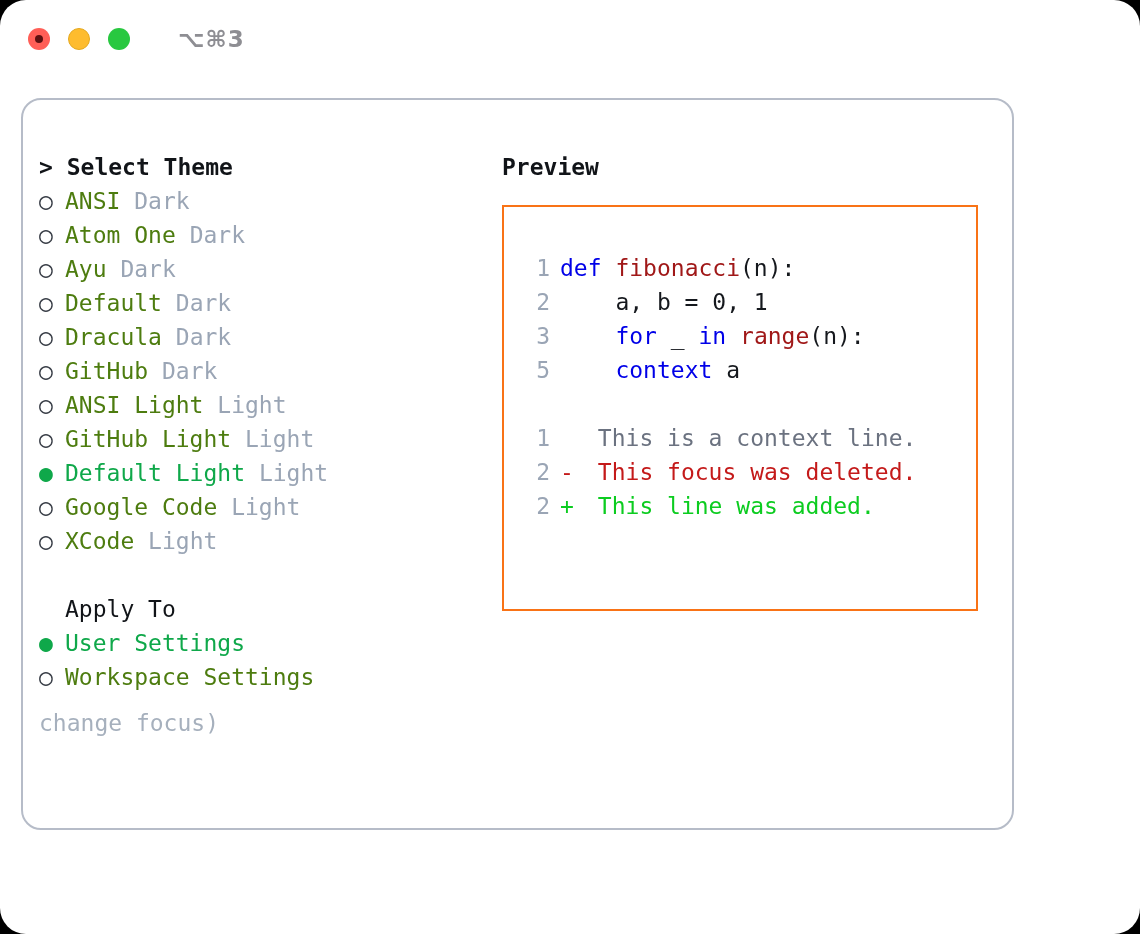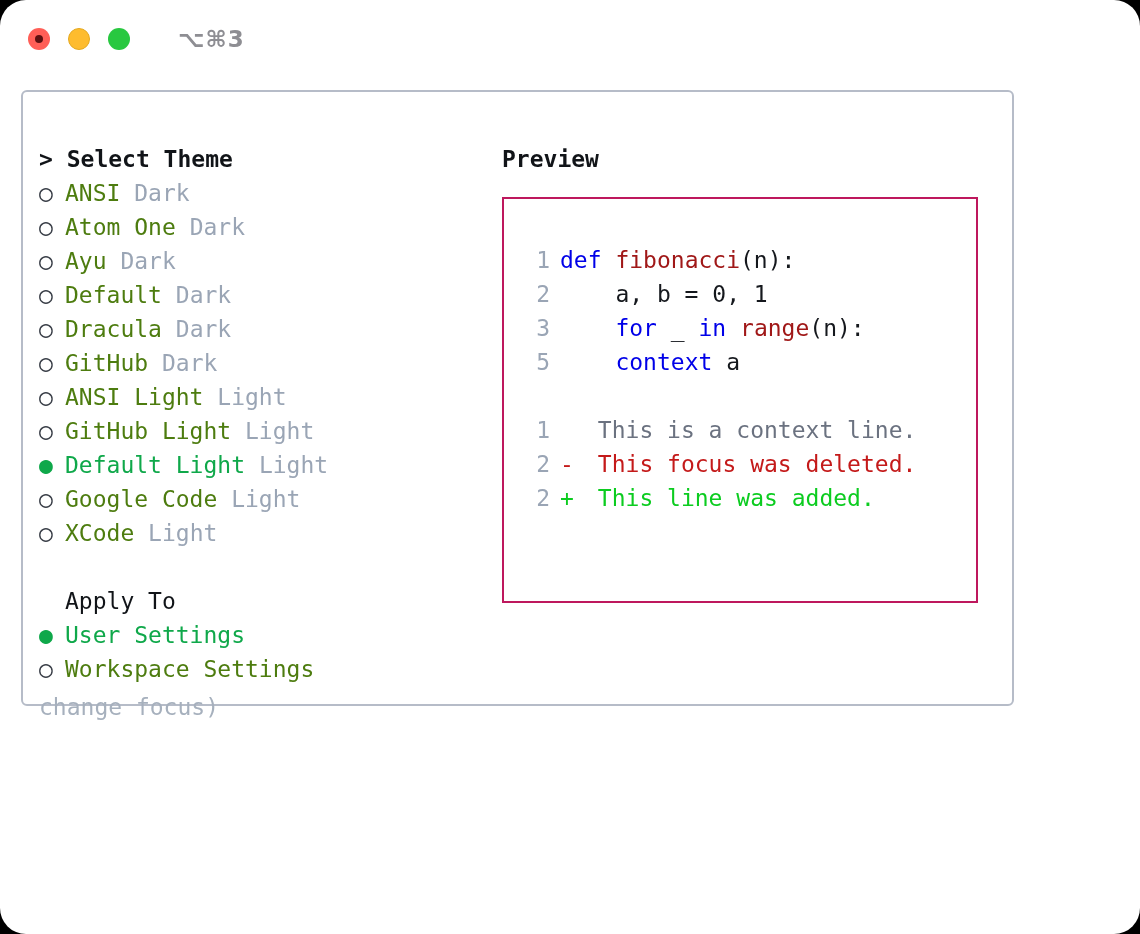"> Select Theme" .panel { border-radius: 6px -> 20px; height: 616px -> 732px; top: 90px -> 98px }
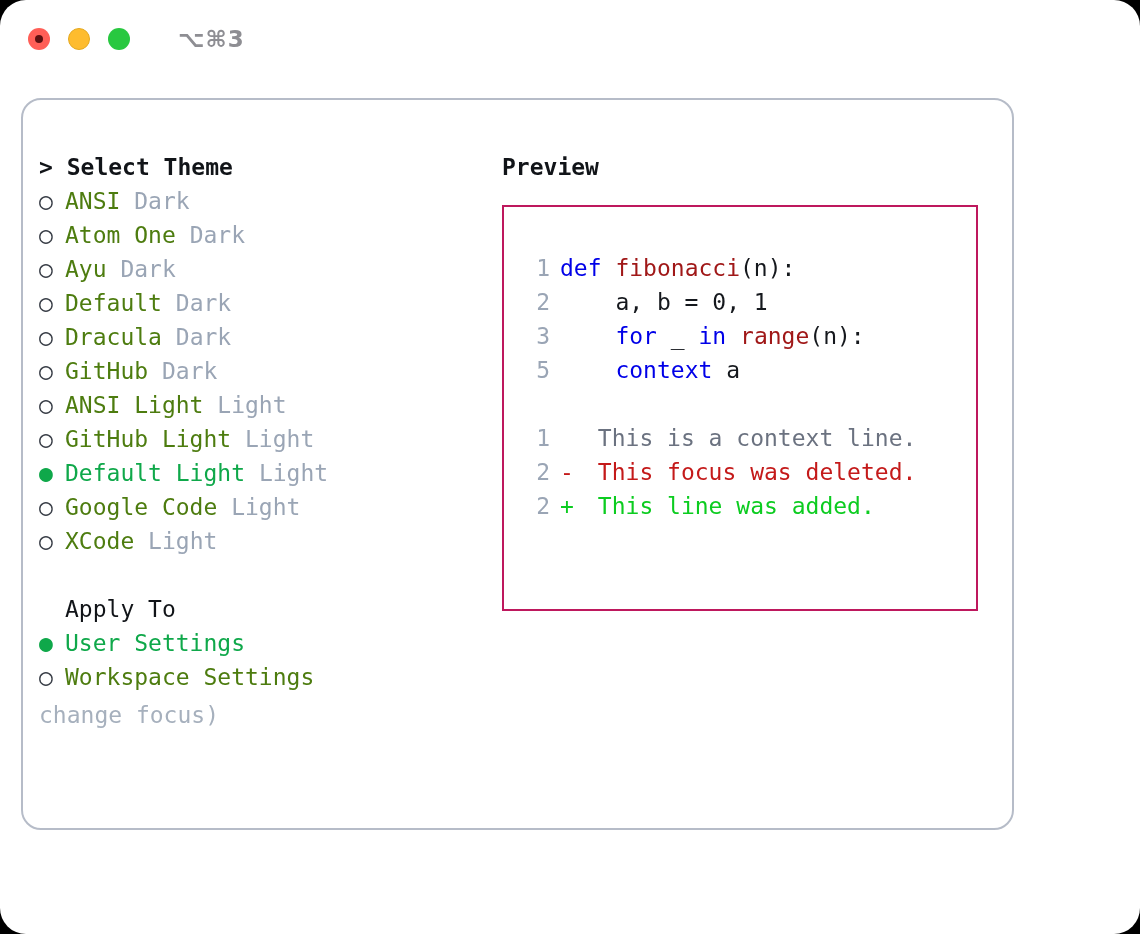"1 def fibonacci(n):" .preview-box { border: 2px solid #be185d -> 2px solid #f97316 }
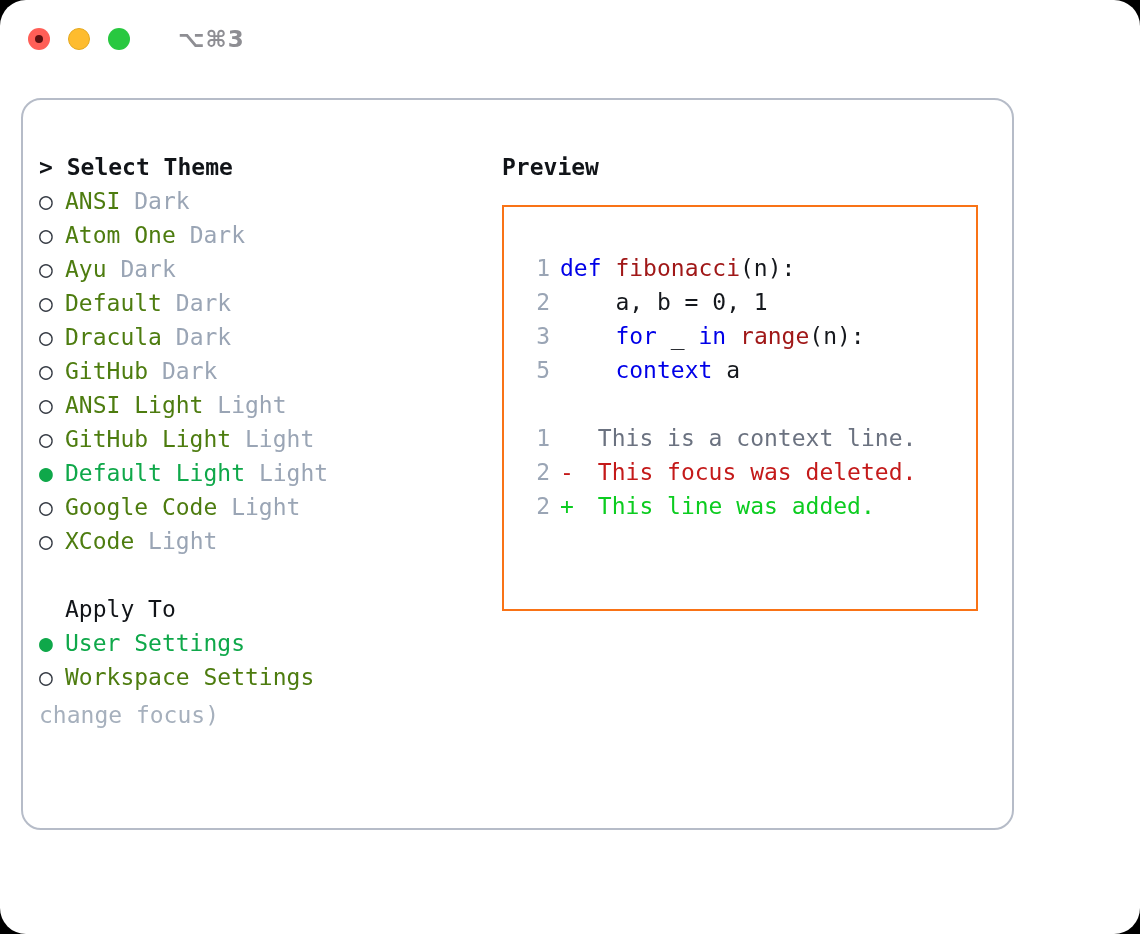"change focus)" div.mono-line { margin-top: 4px -> 12px }
